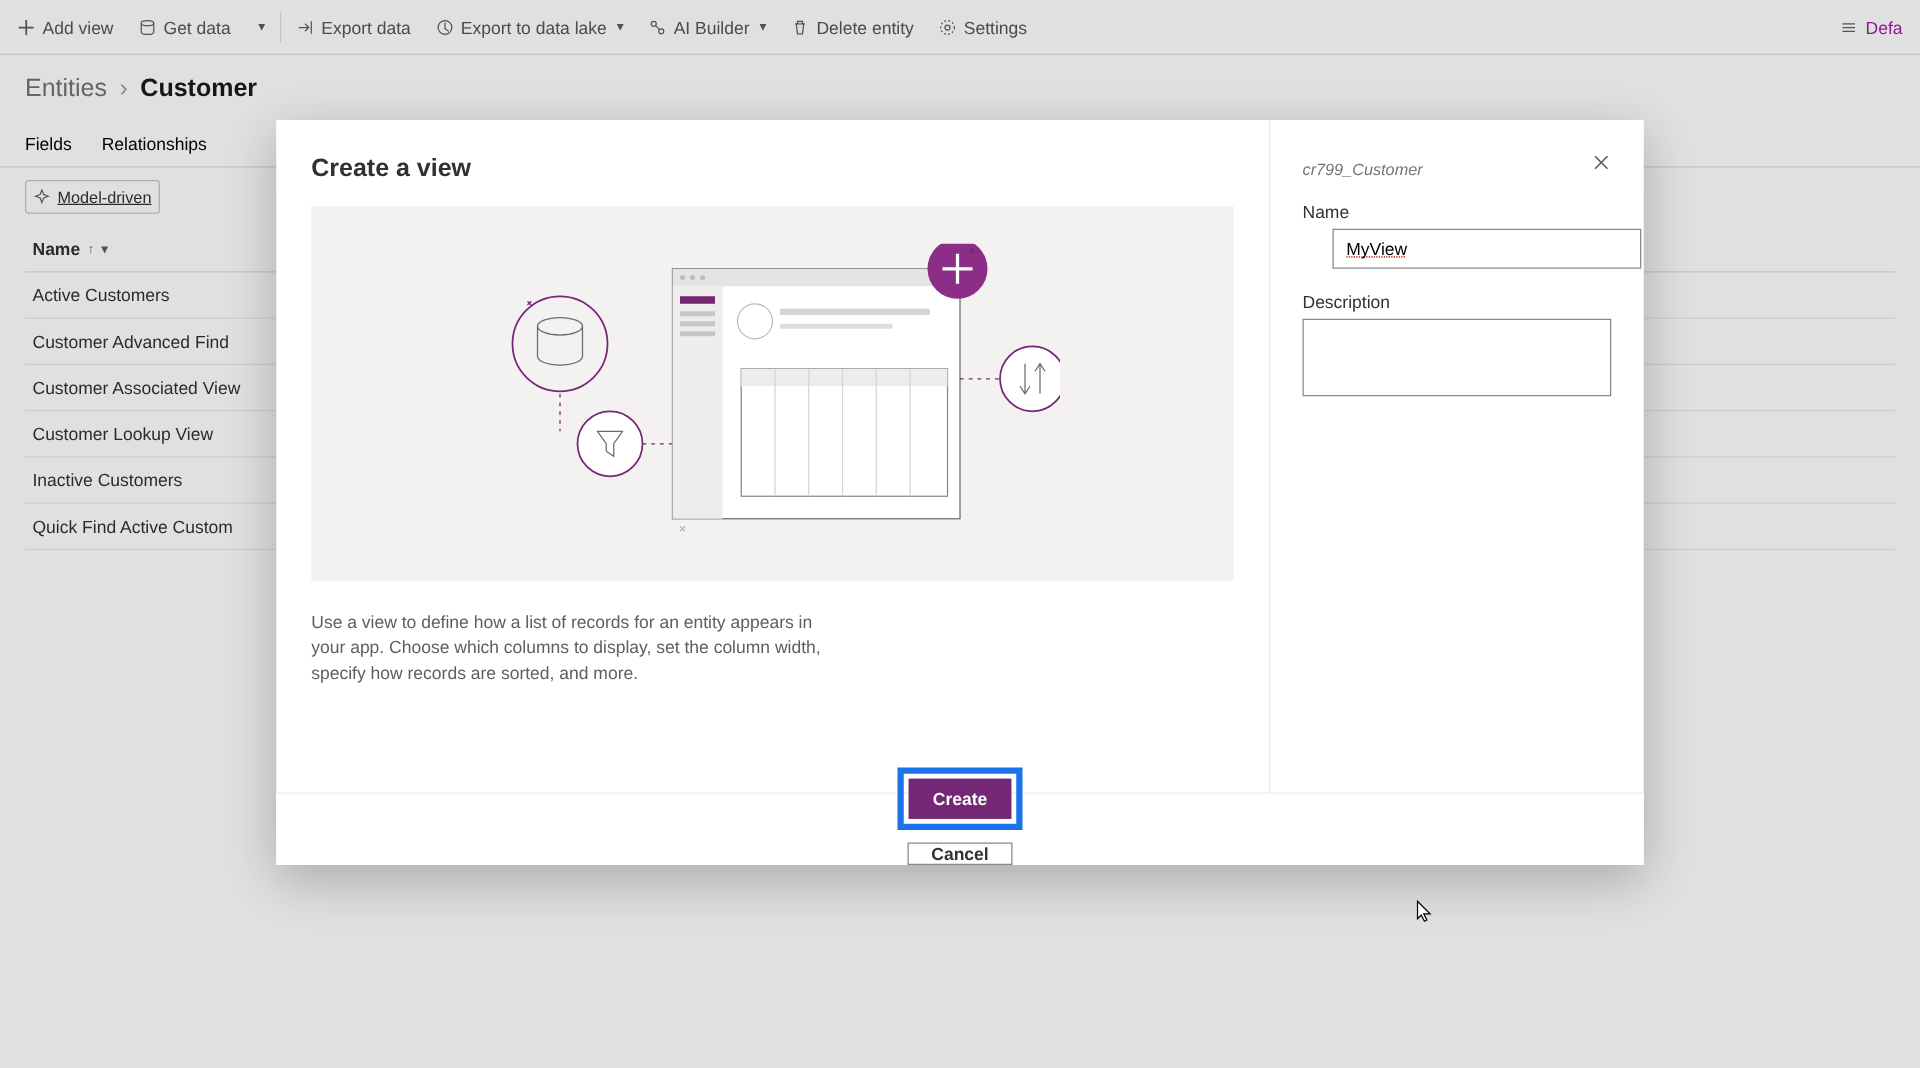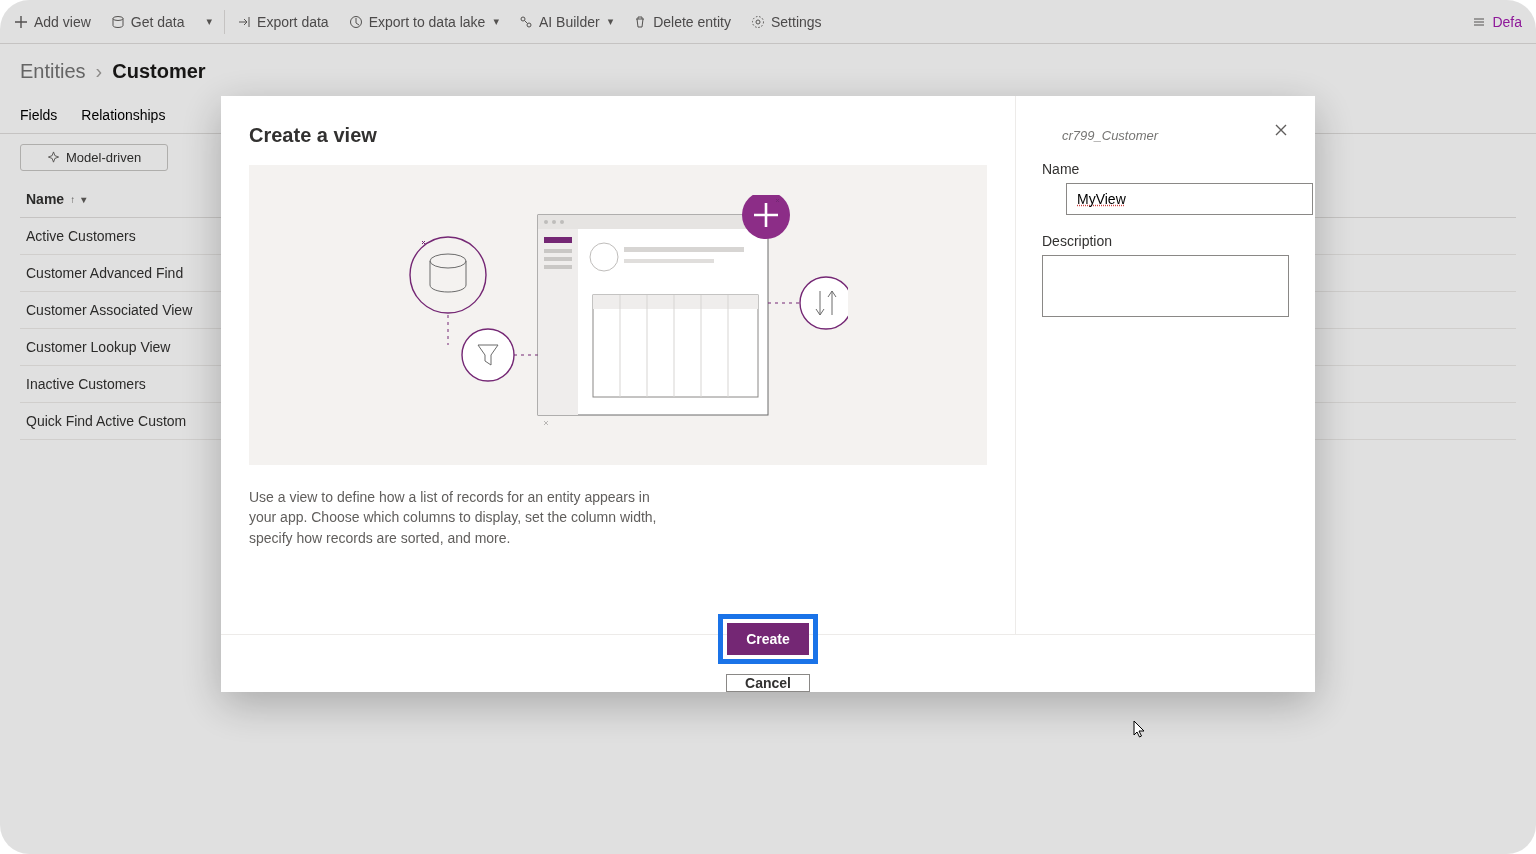"Create a view" .overlay { border-radius: 29px -> none }
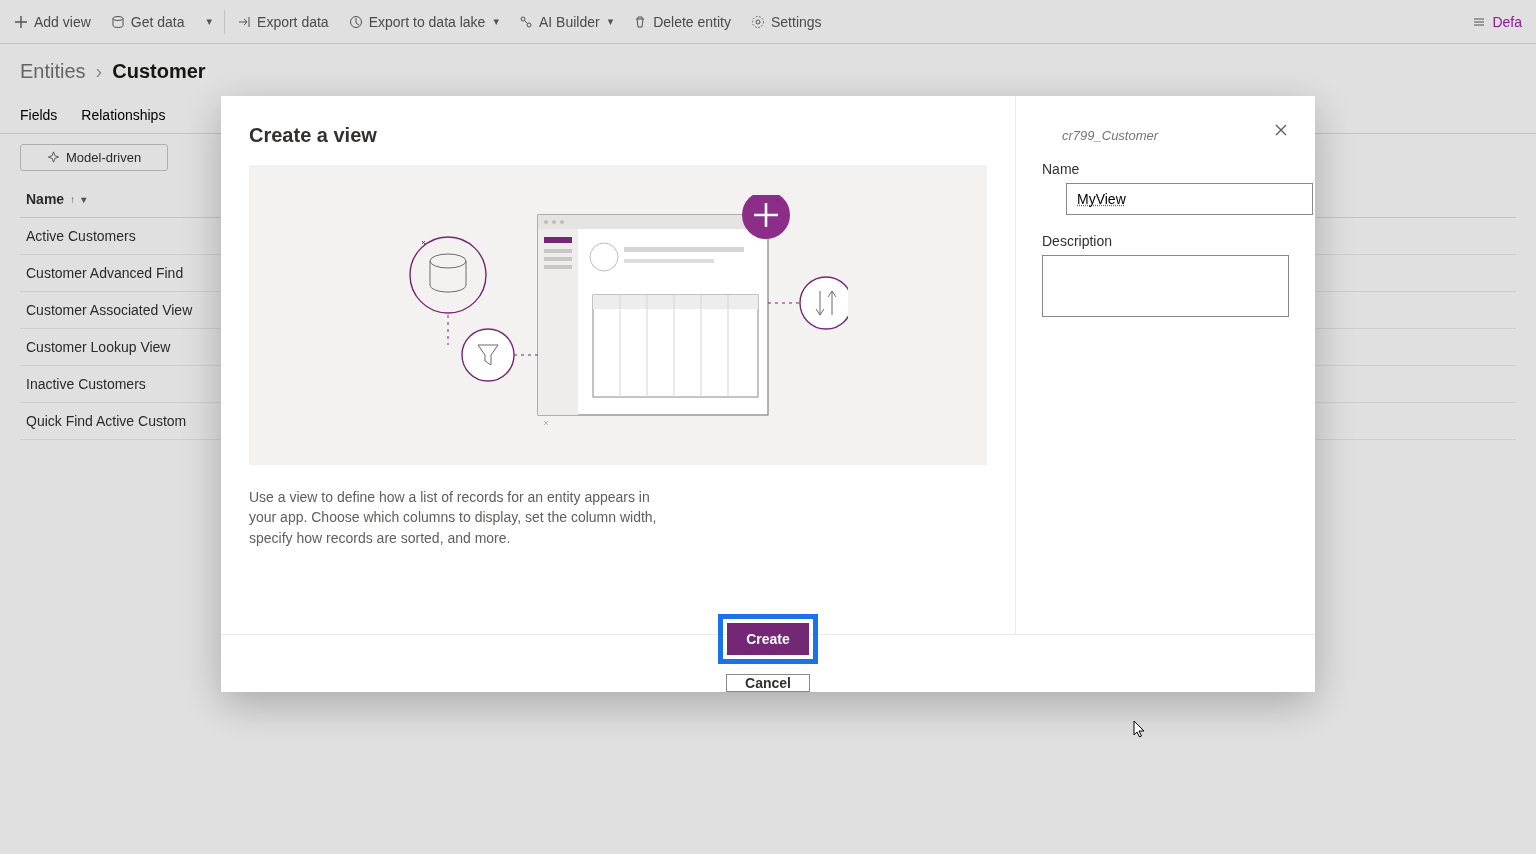"cr799_Customer" .subtitle { margin-left: 20px -> none }
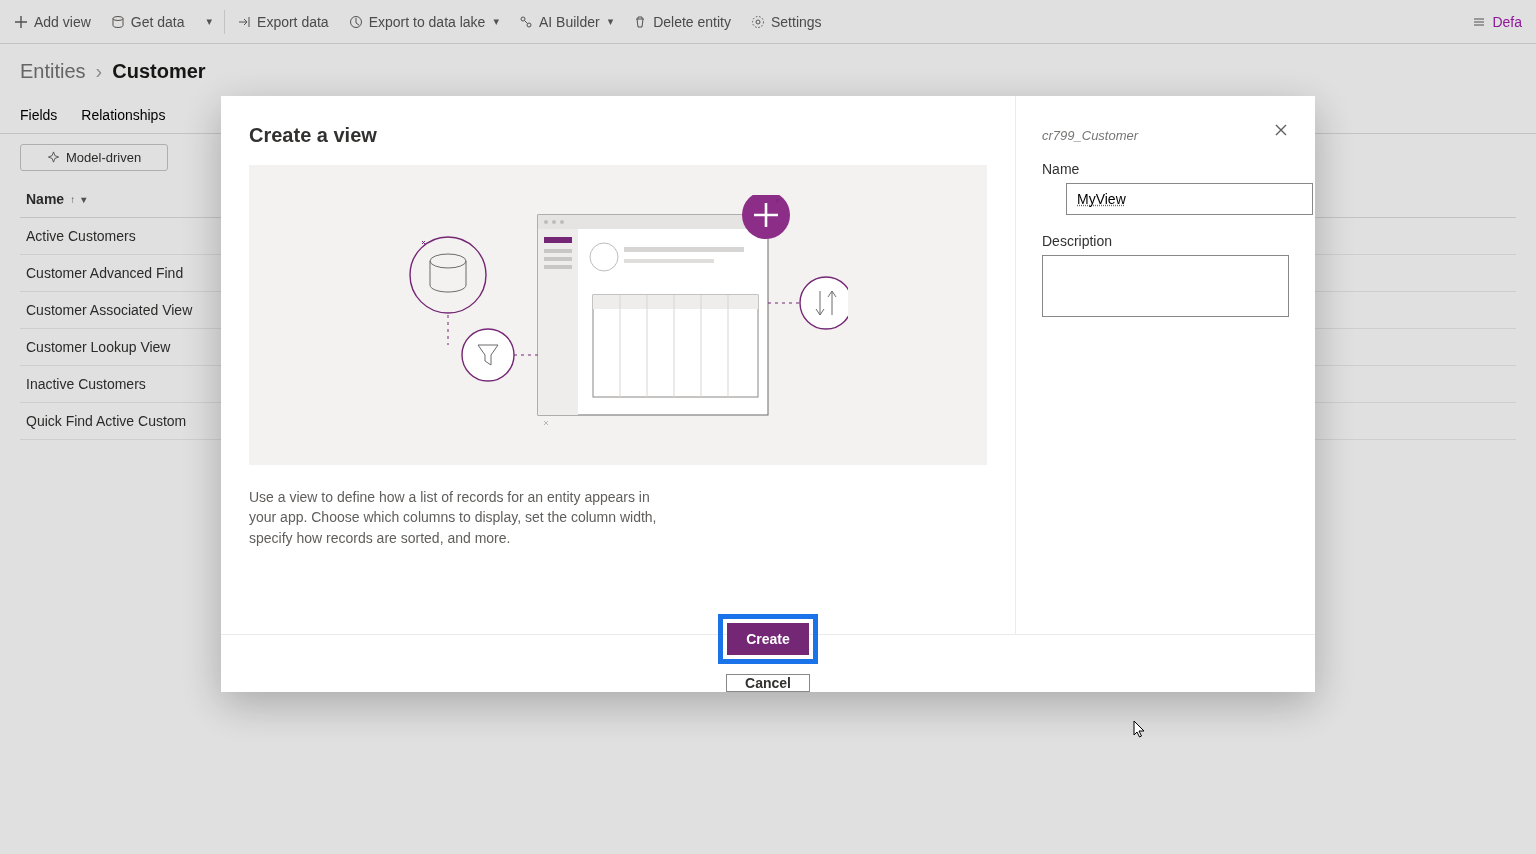"Model-driven" .pill { padding: 5px 26px -> 5px 6px; text-decoration: none -> underline }
